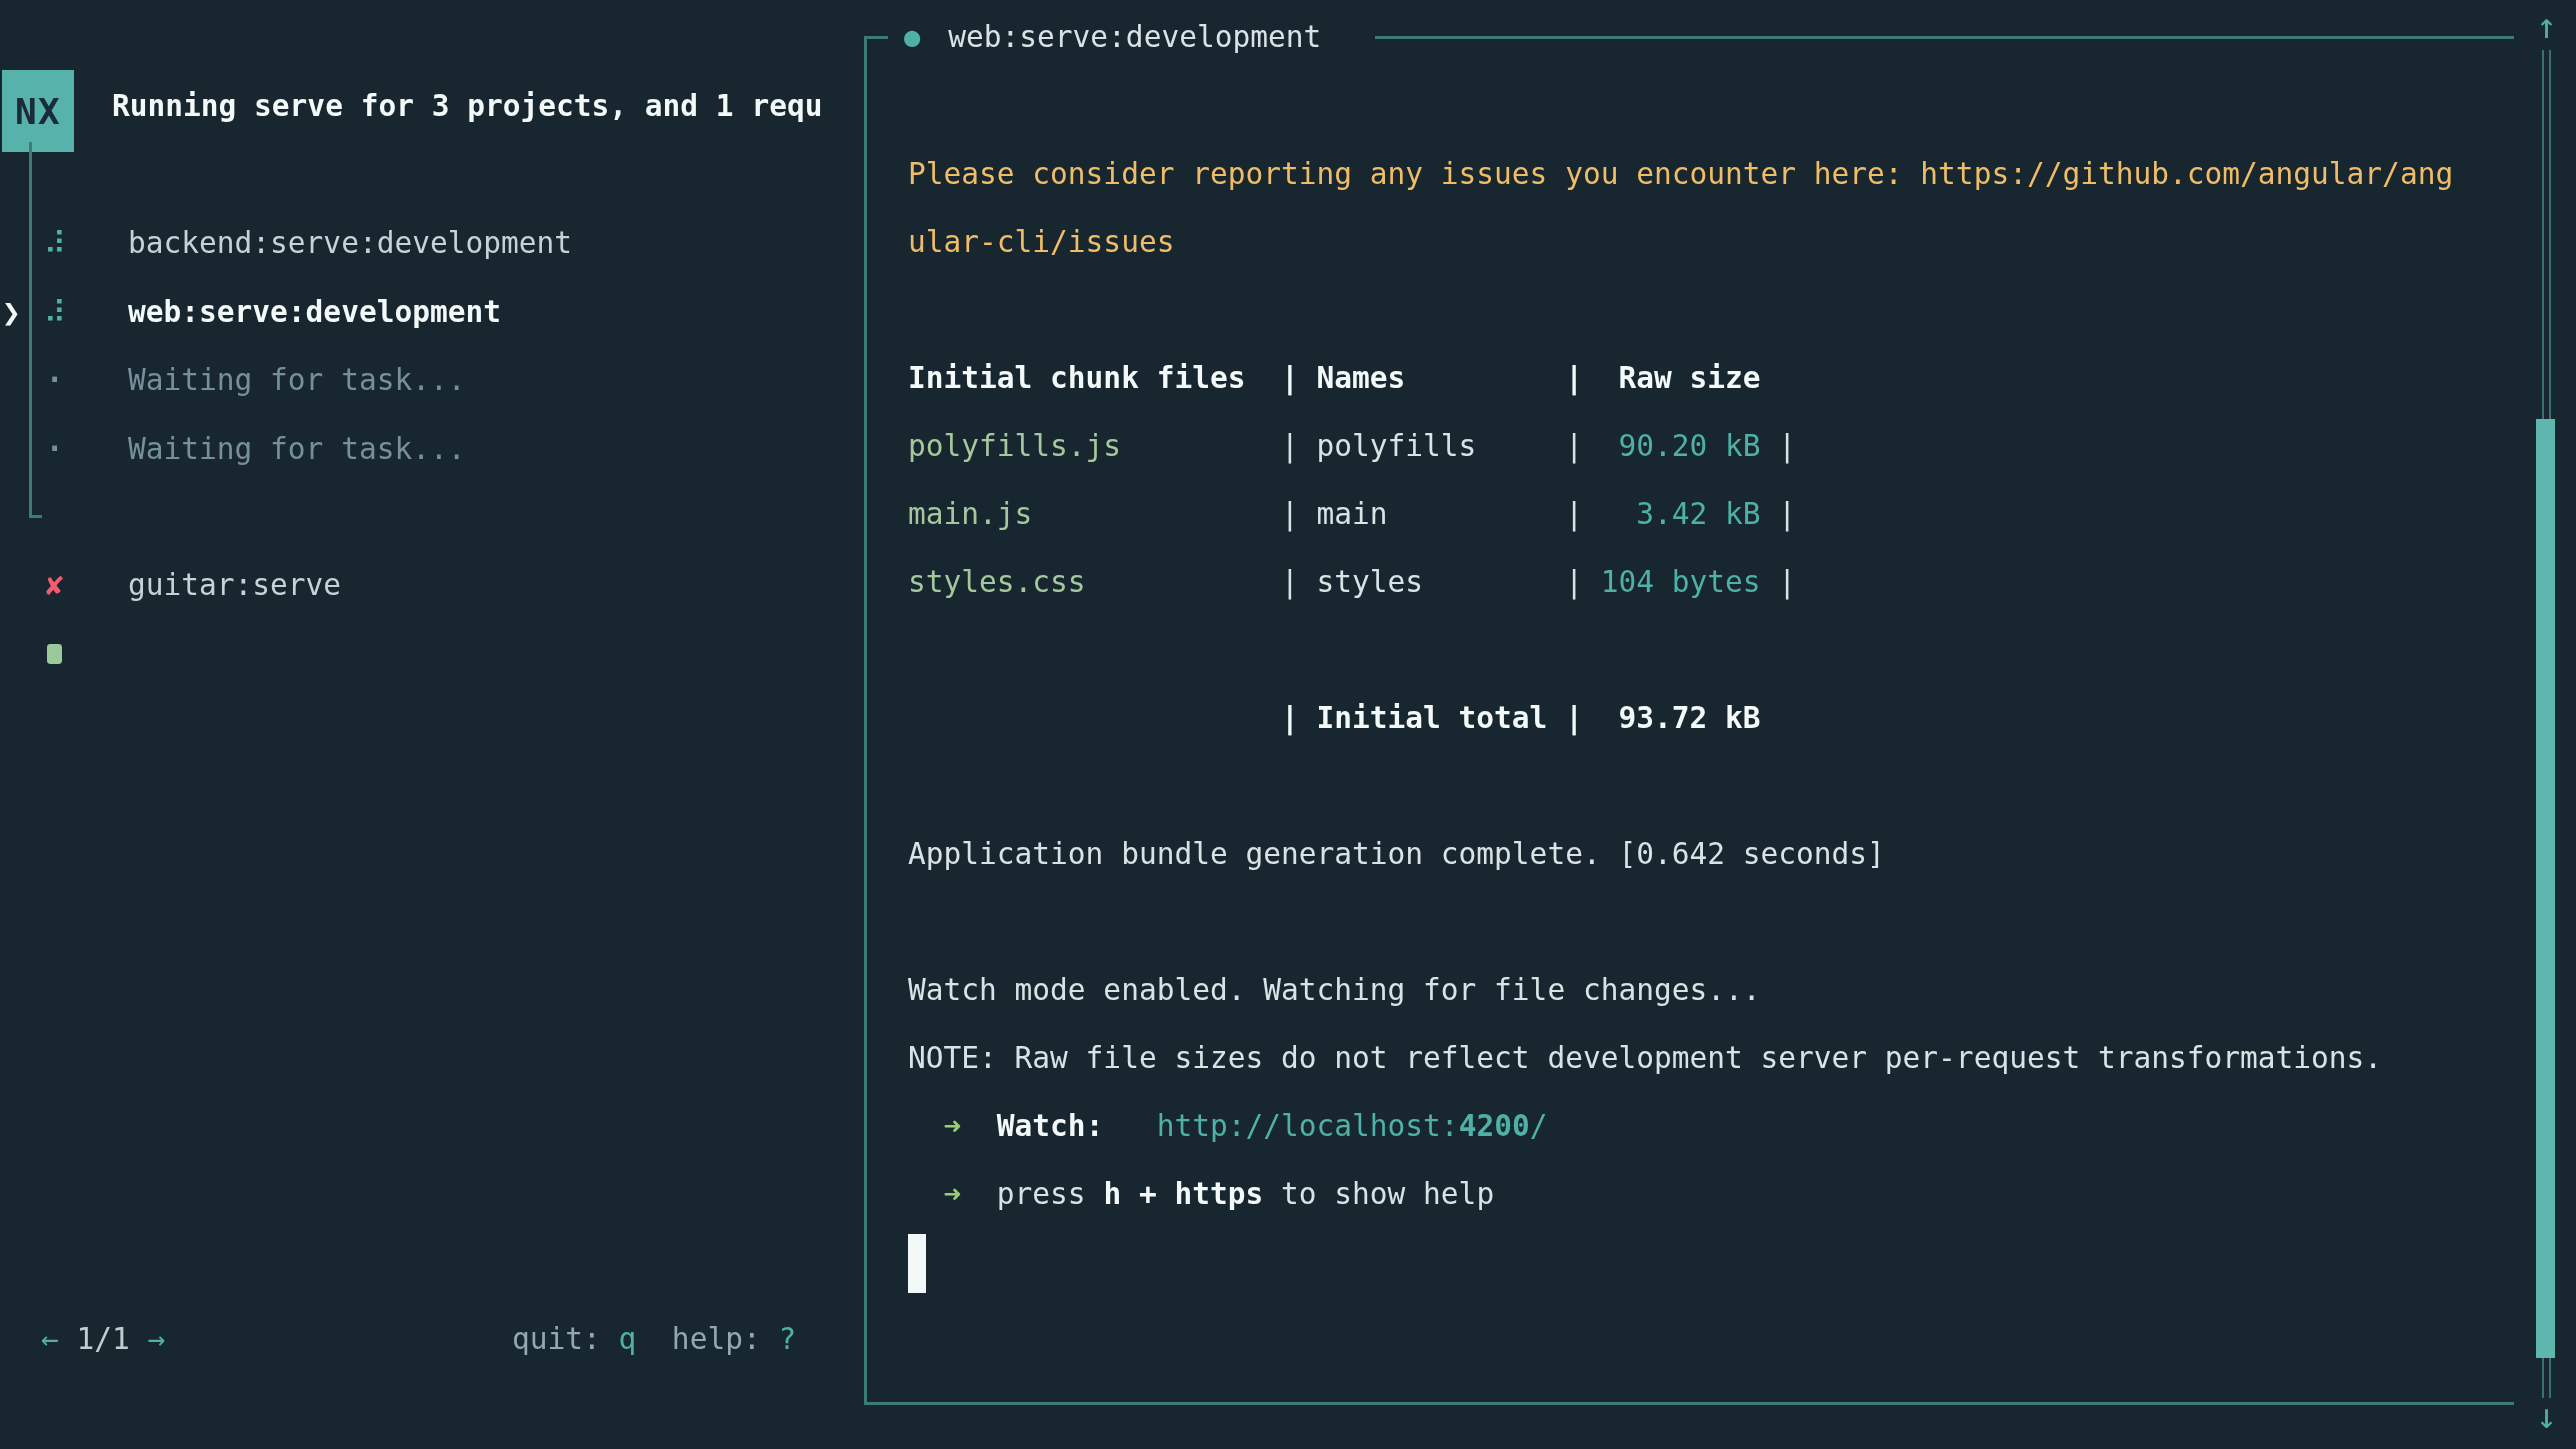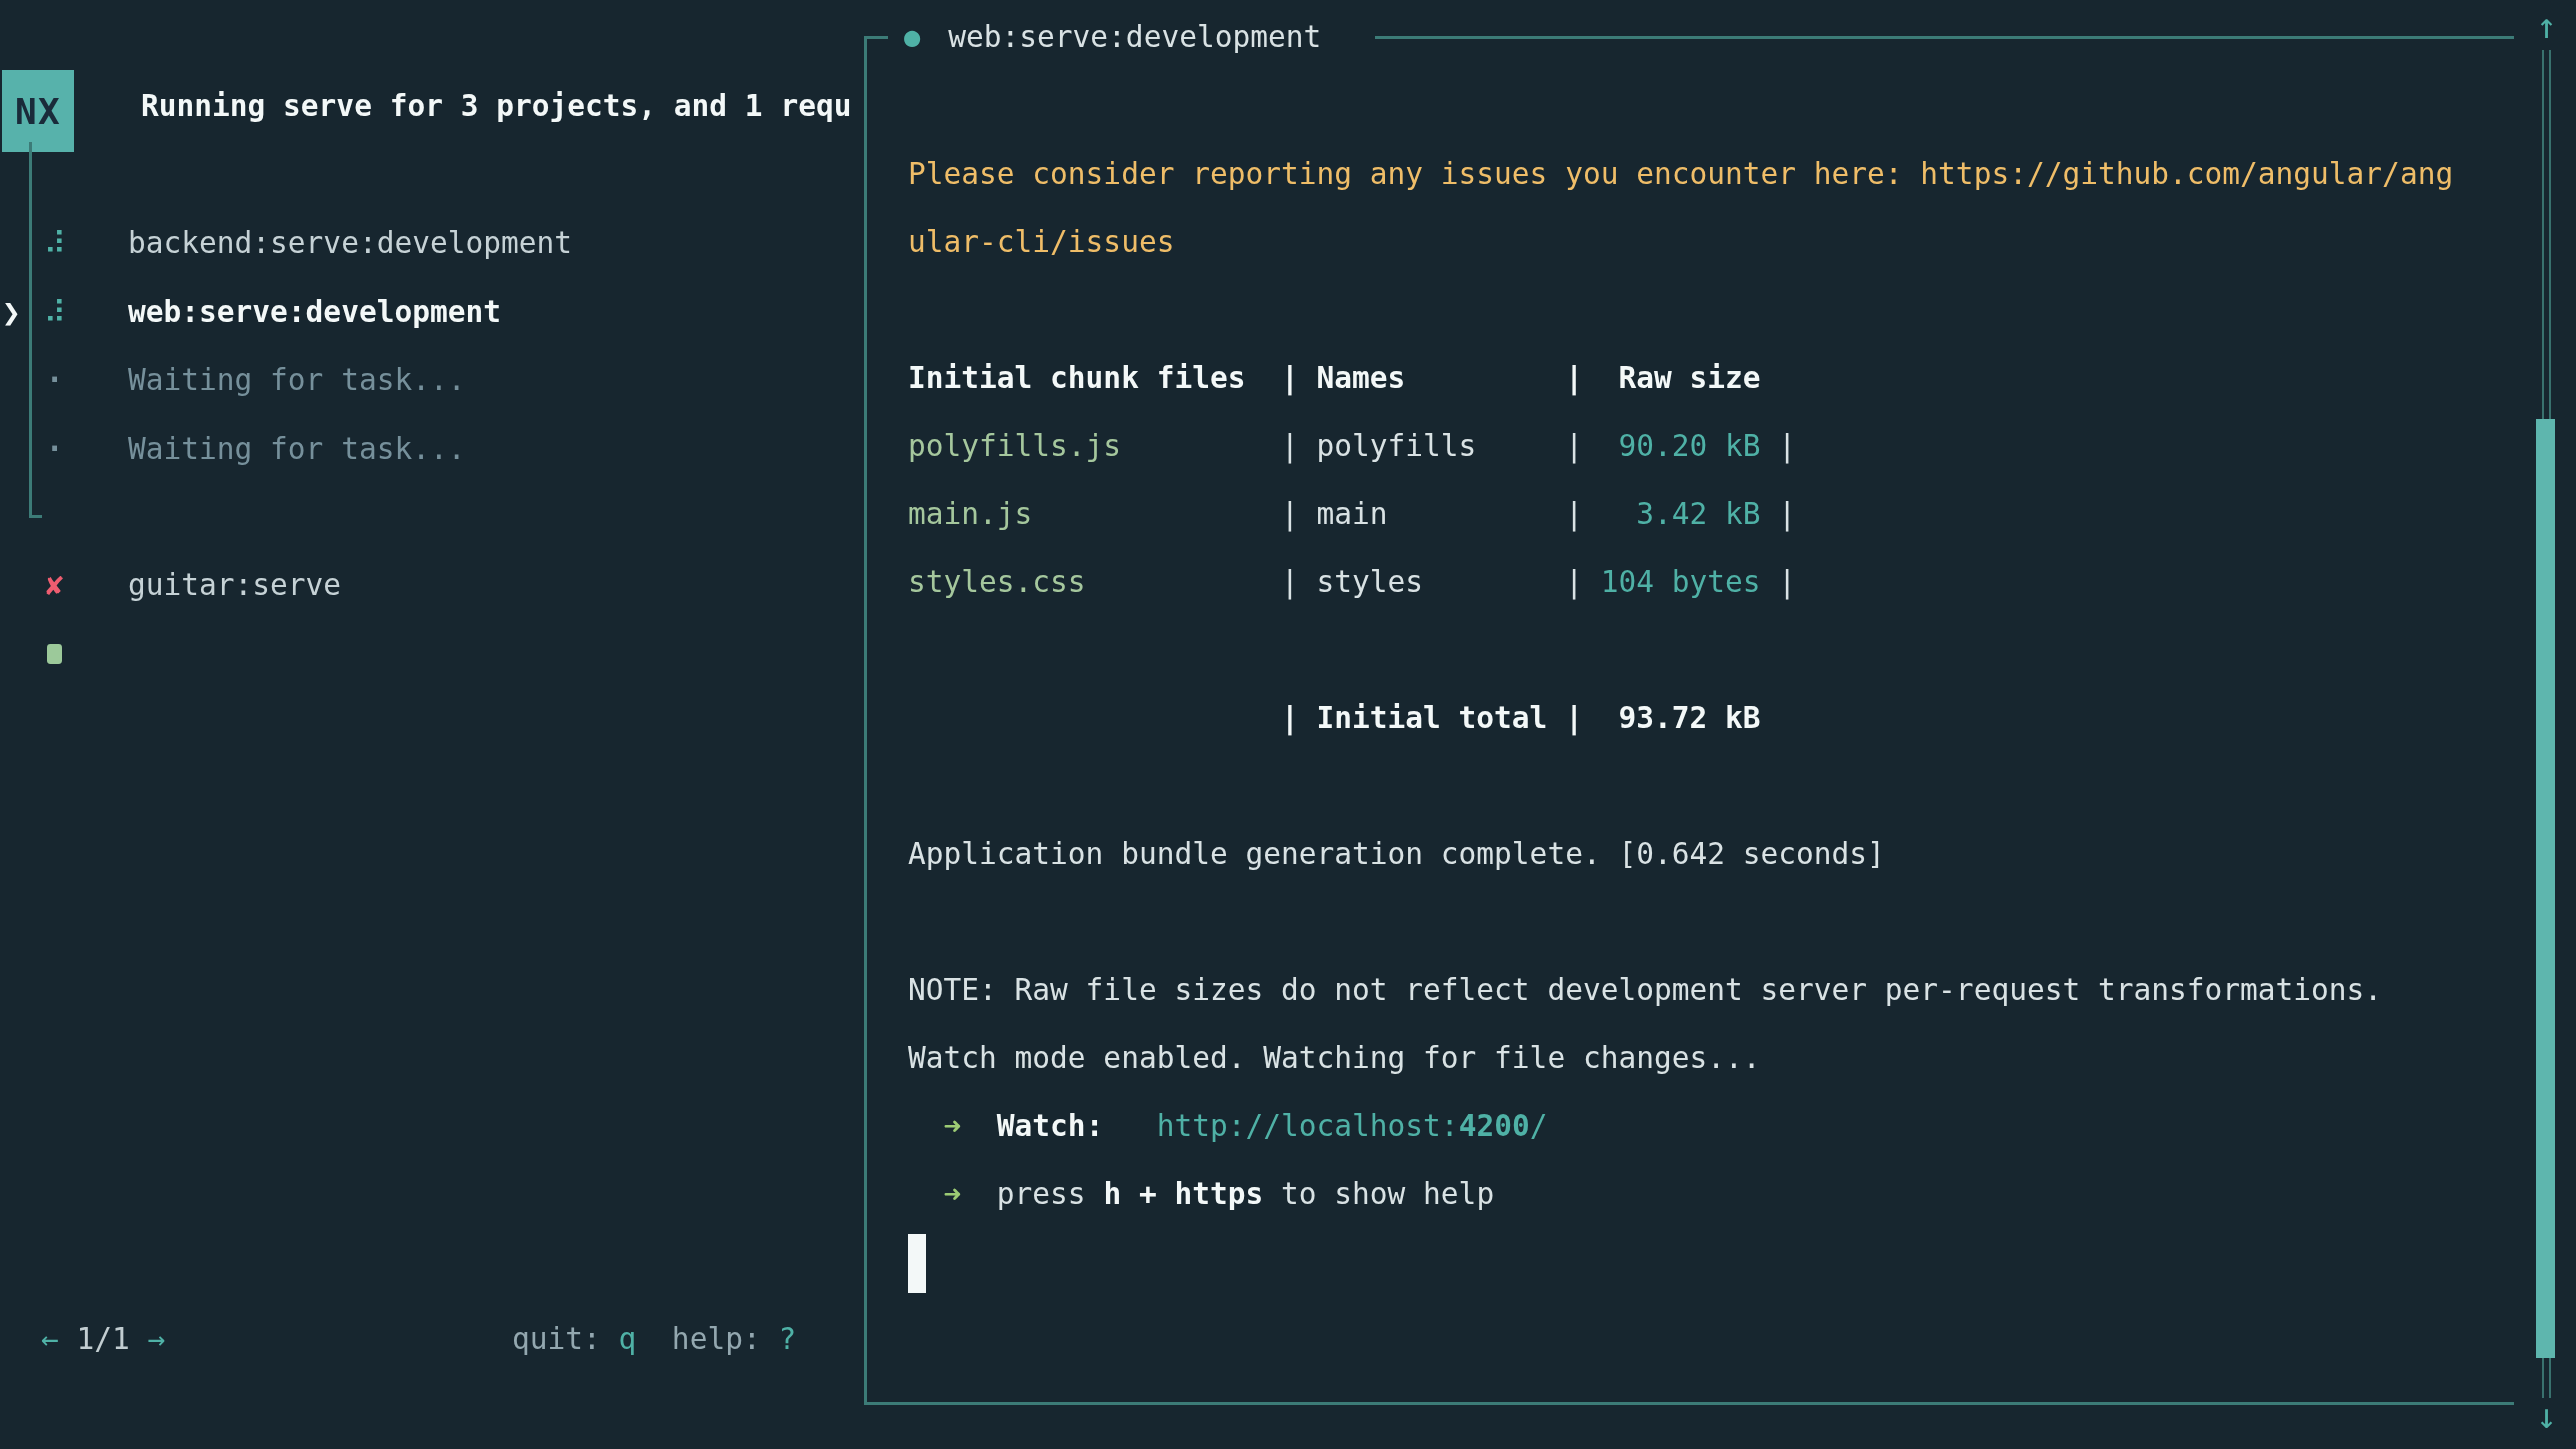"Running serve for 3 projects," .app-title { left: 141px -> 112px }
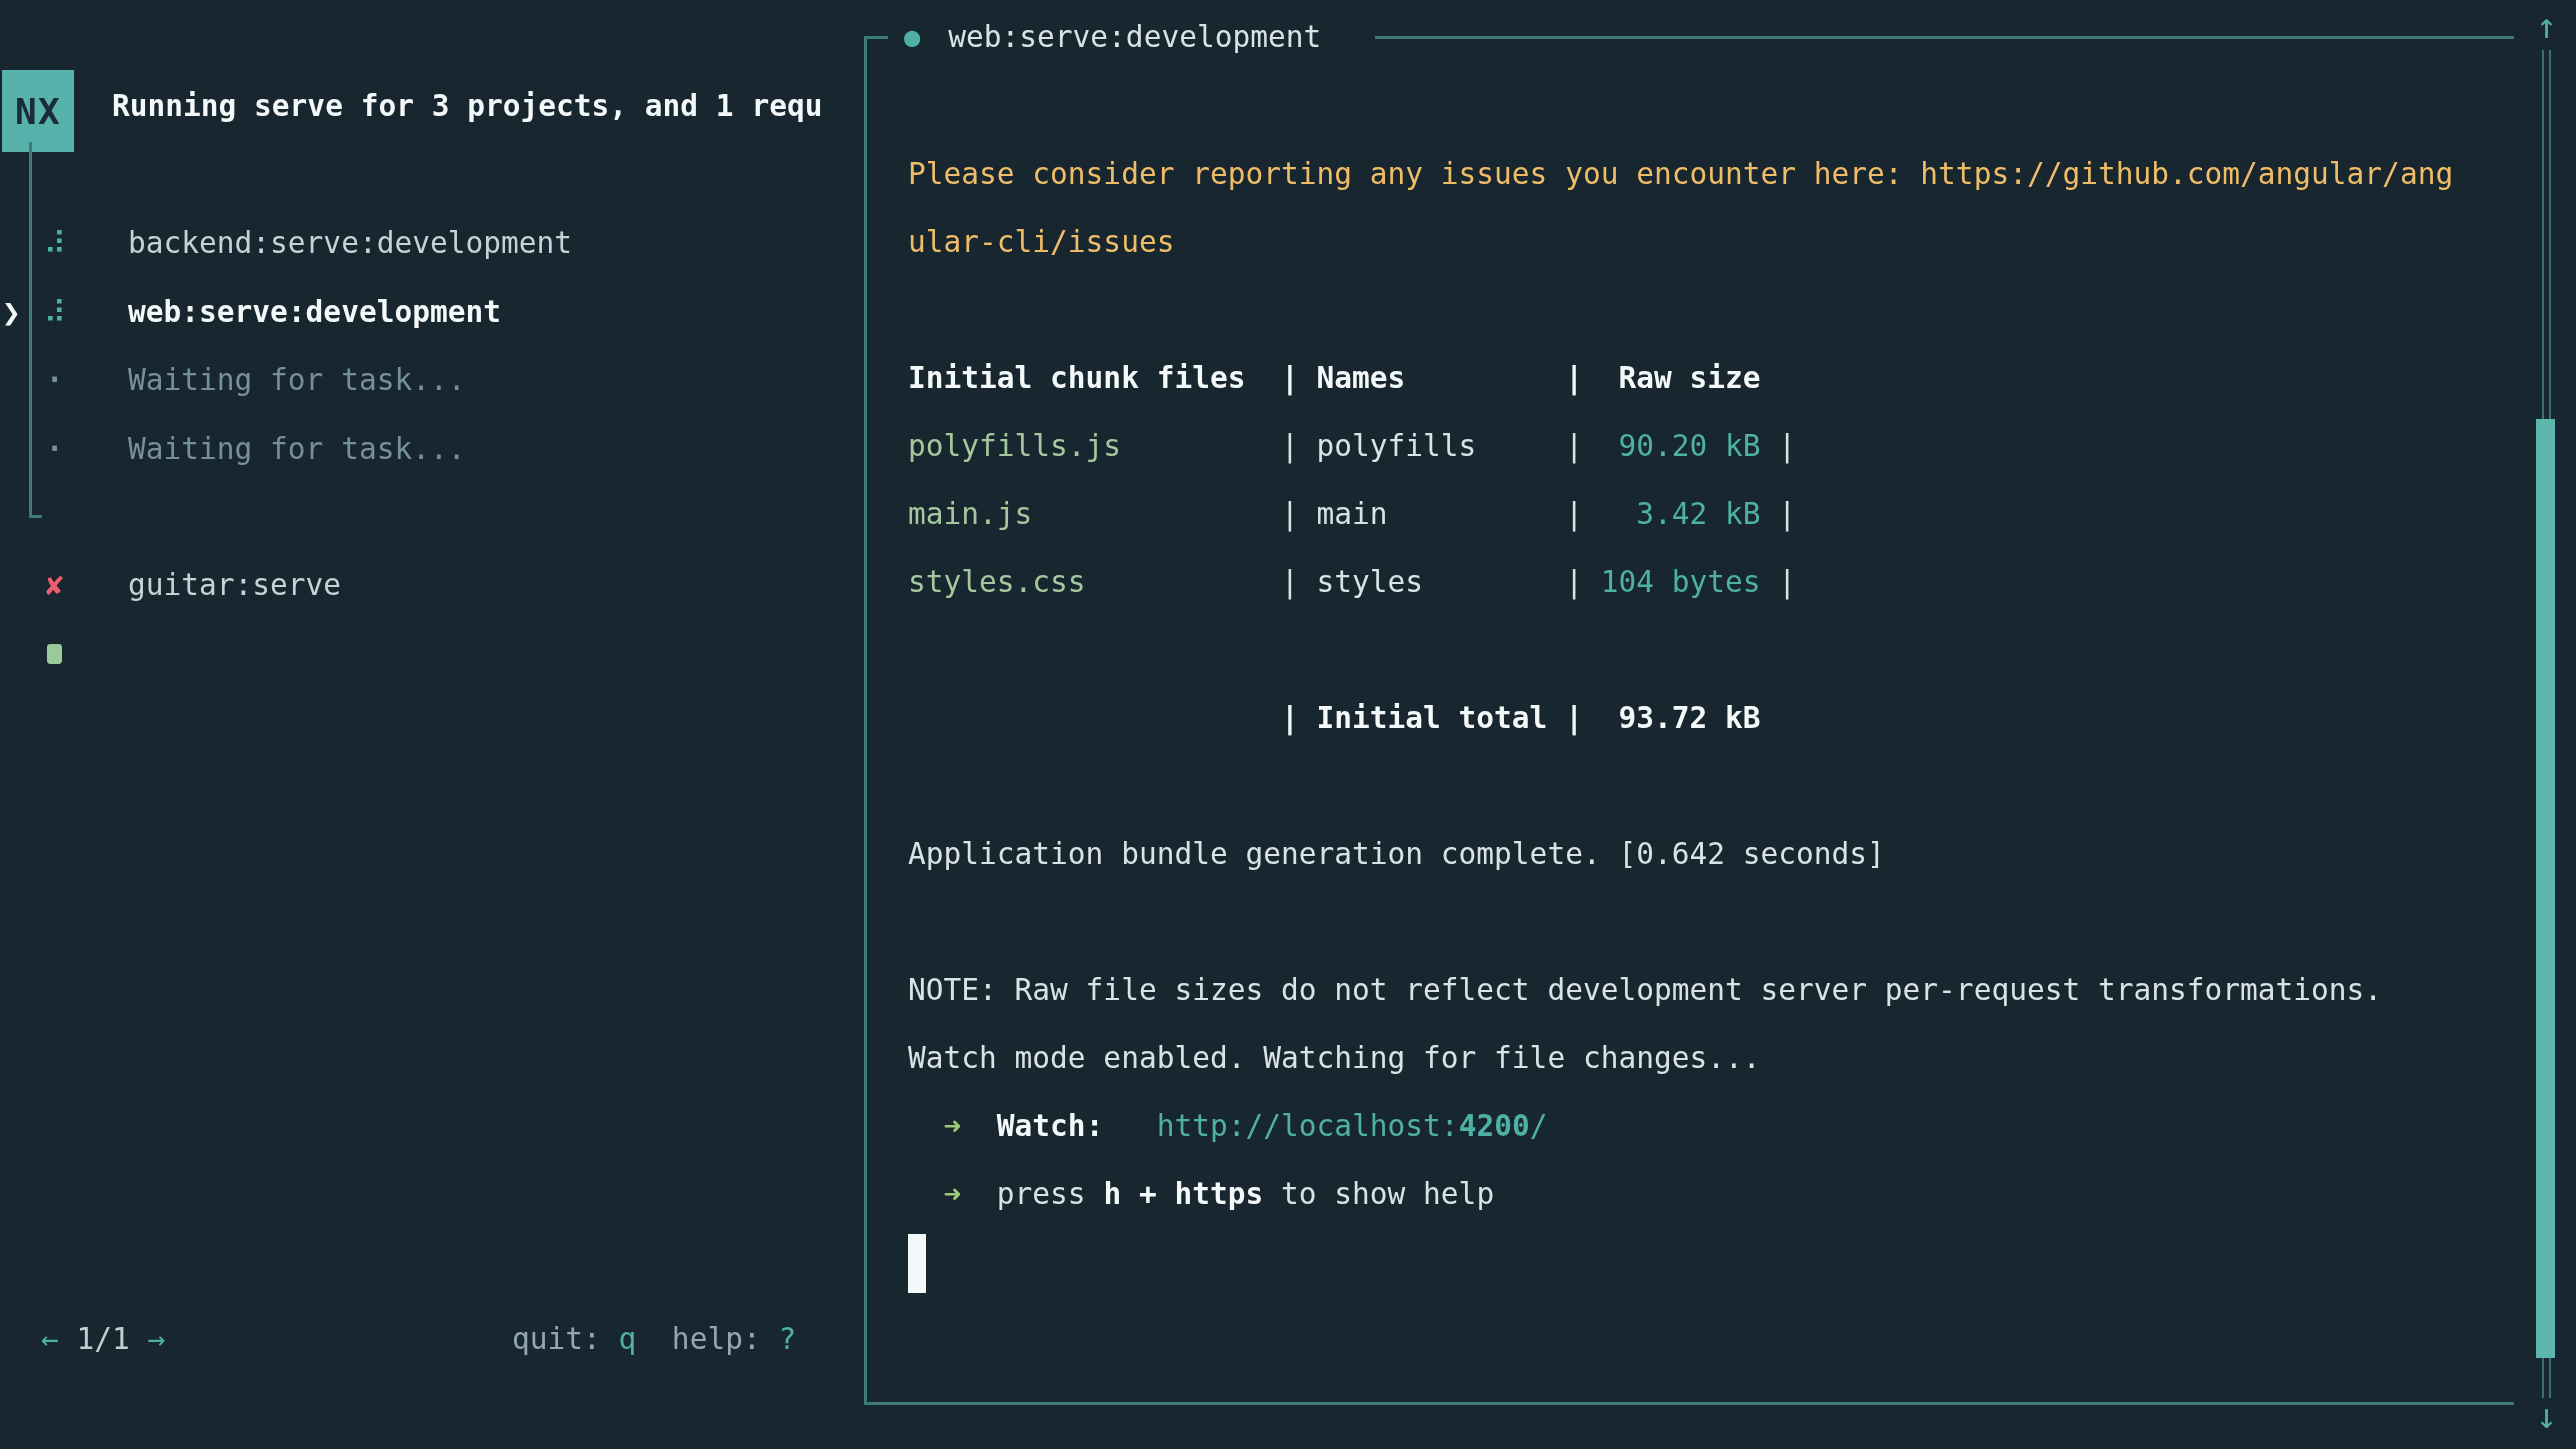"NOTE: Raw file sizes do" div.pline { order: before "Watch mode enabled. Watching for" -> after "Watch mode enabled. Watching for" }
